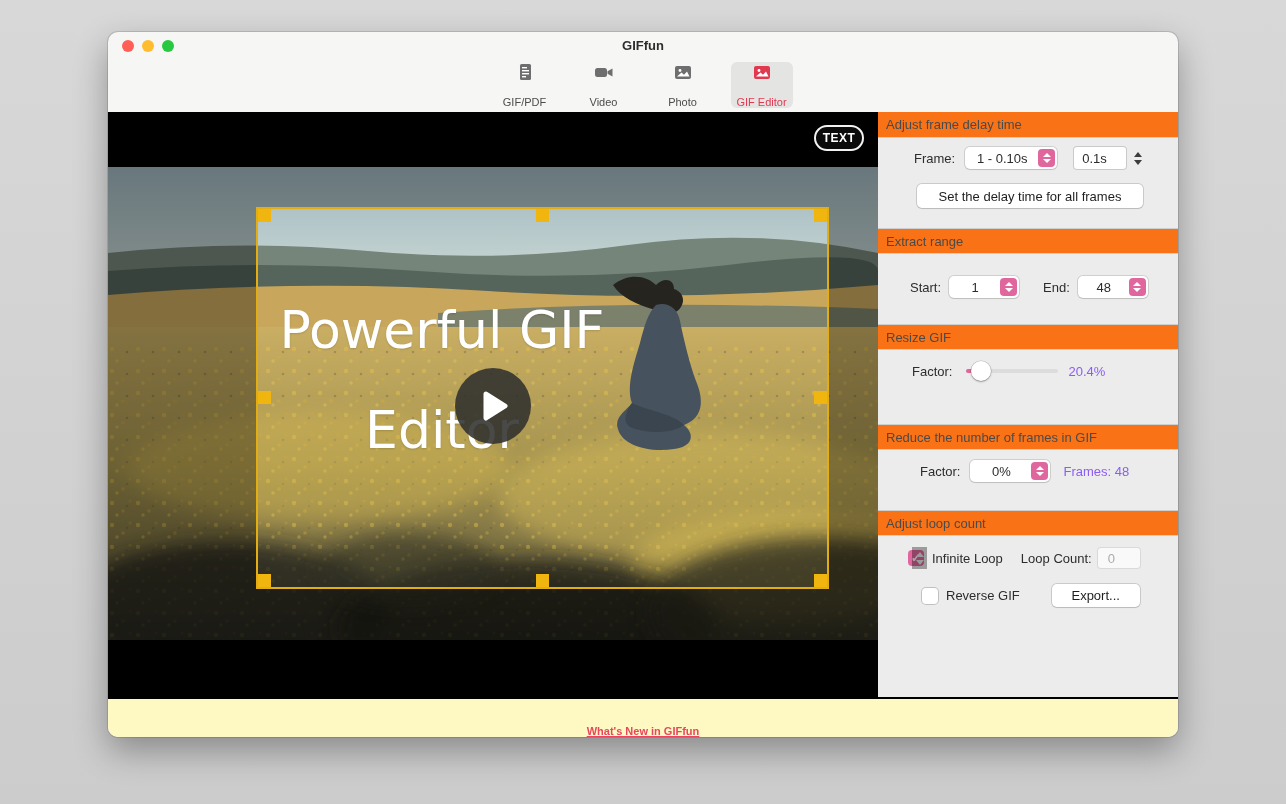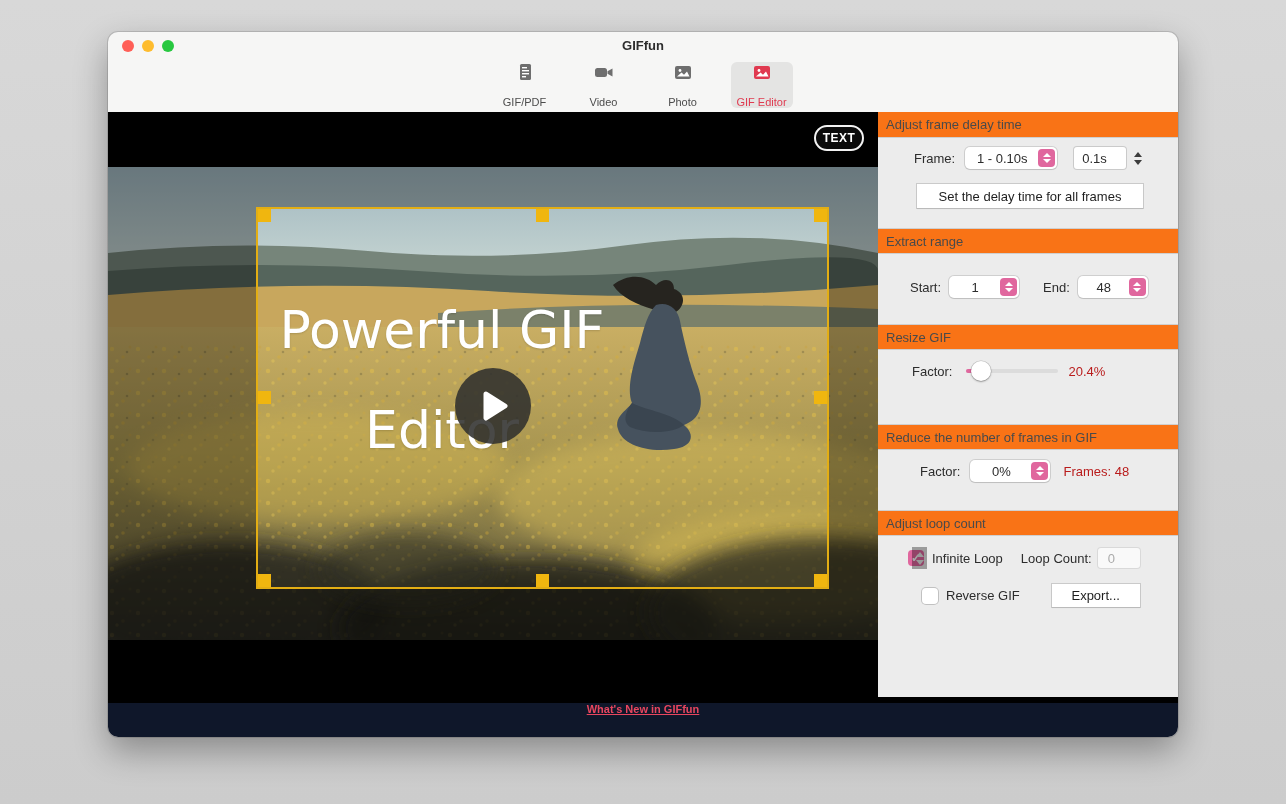"Set the delay time for" .pushbtn { border-radius: 0 -> 5px }
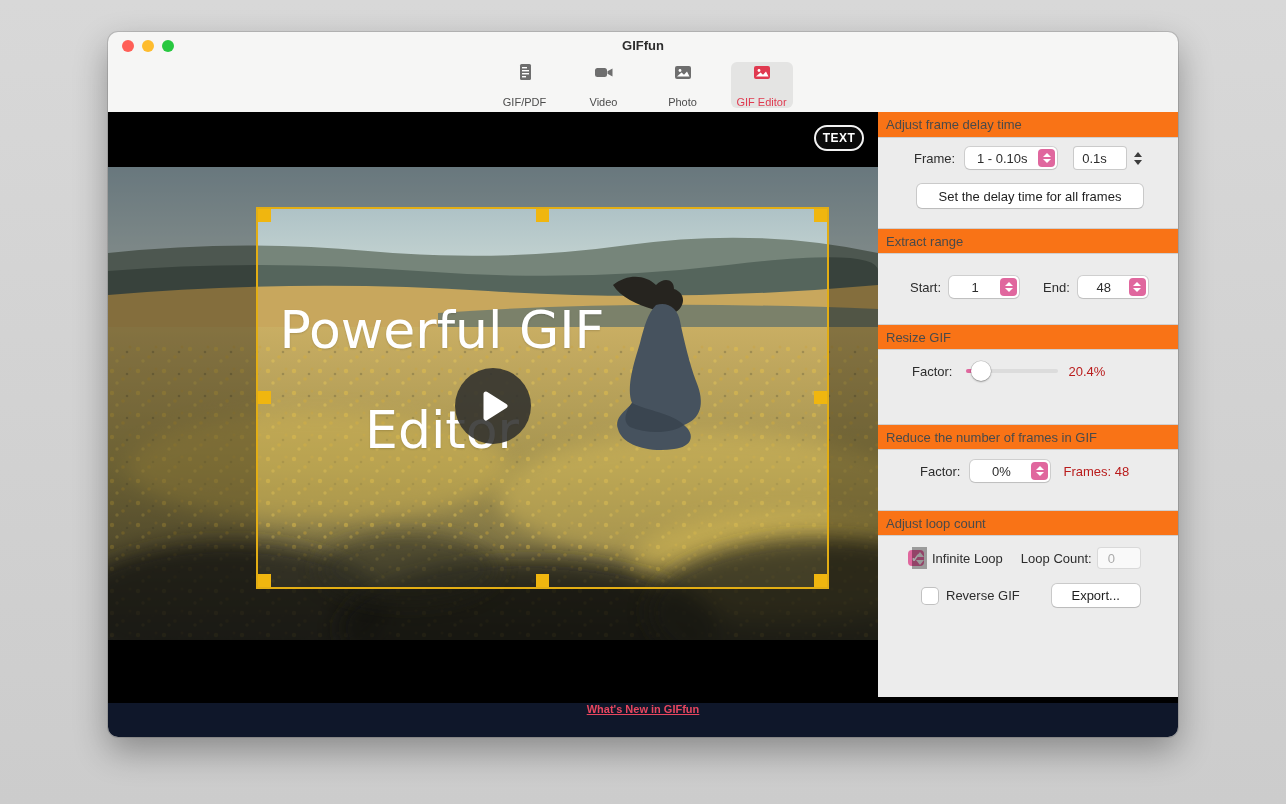"20.4%" .blue { color: #b91c1c -> #8b5cf6 }
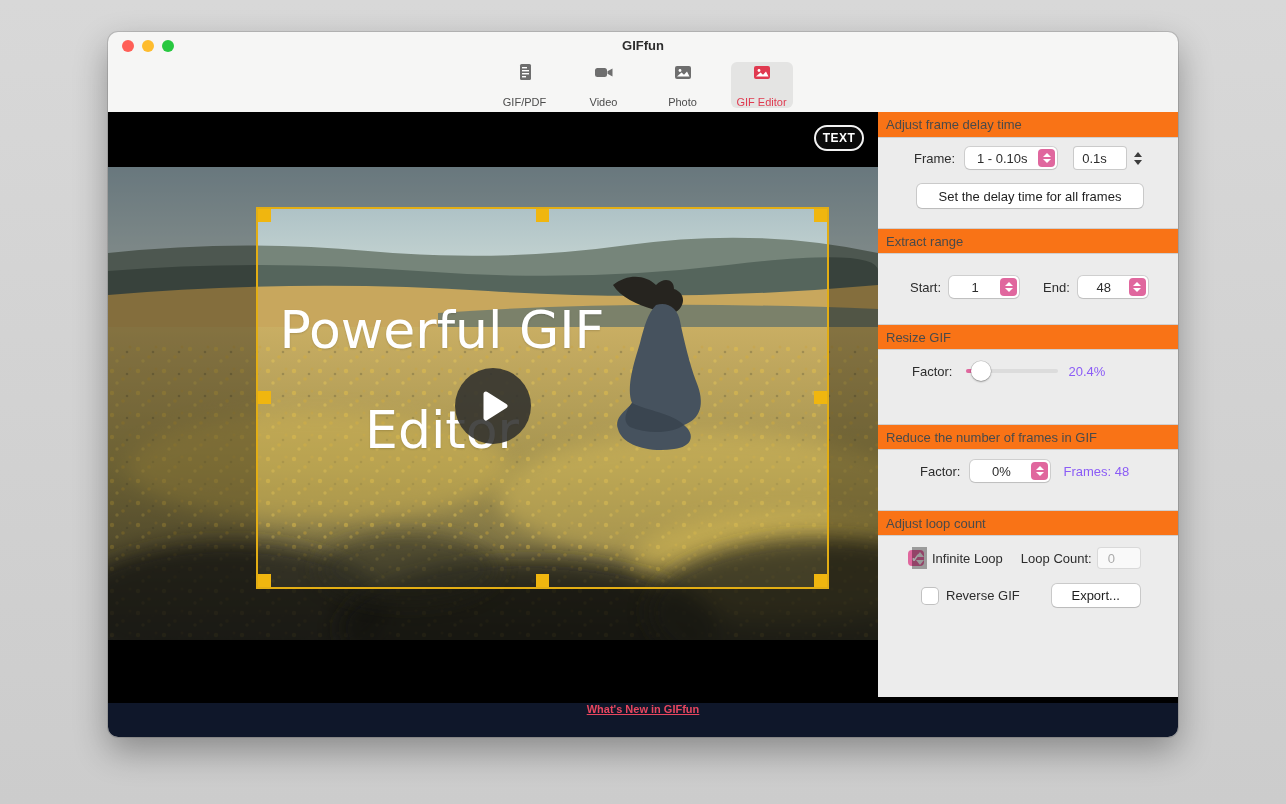"What's New in GIFfun" .footer { align-items: flex-start -> flex-end; background: #0f172a -> #fef9c3; border-top: 6px solid #000000 -> 2px solid #000000 }
